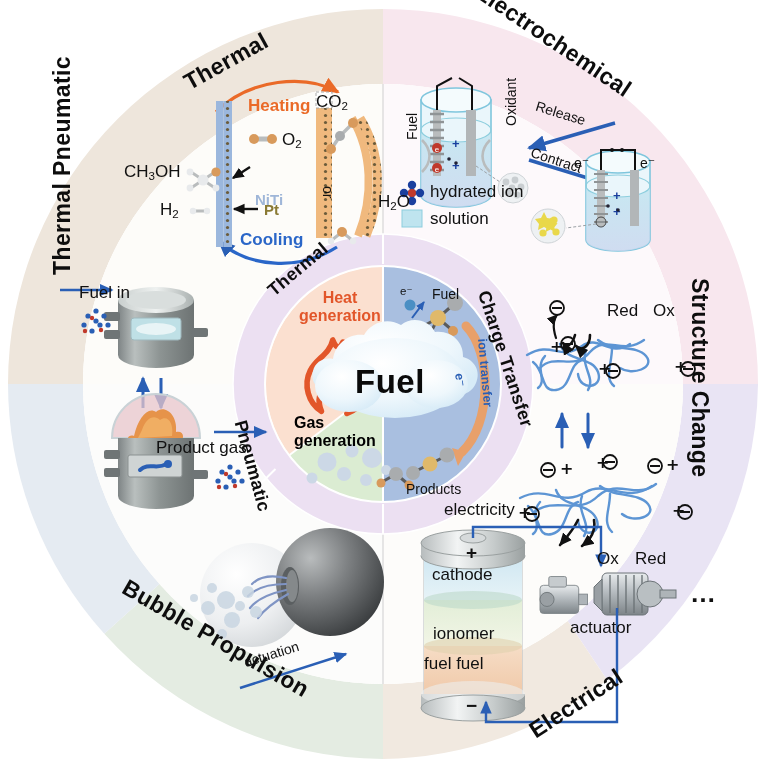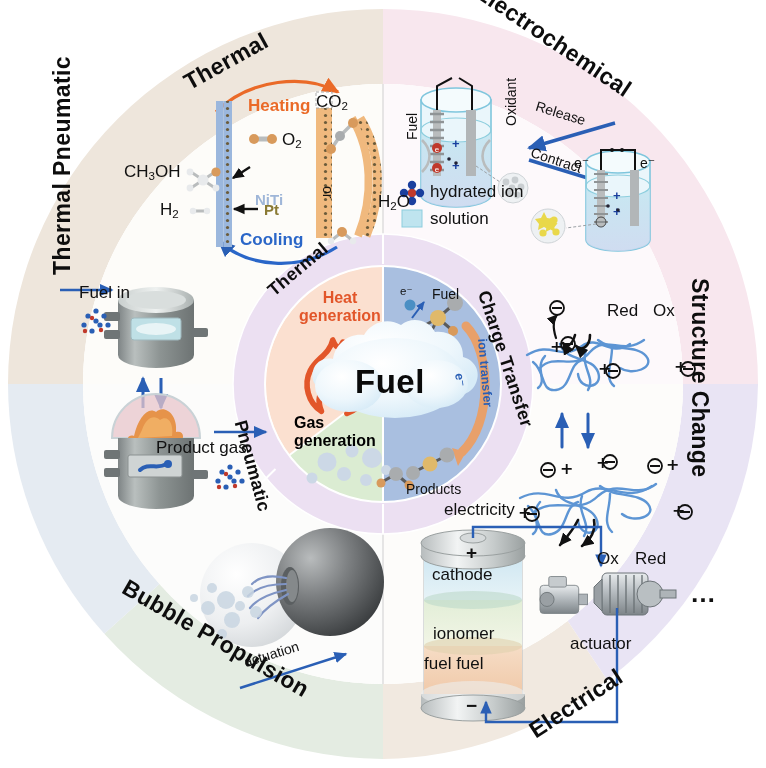"actuator" div.lbl { margin-top: 16px -> none }
